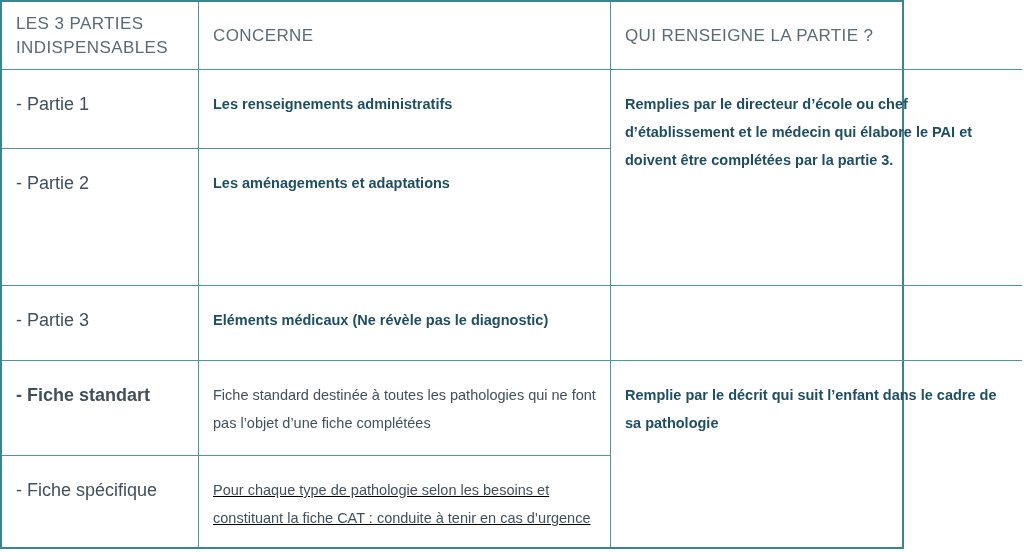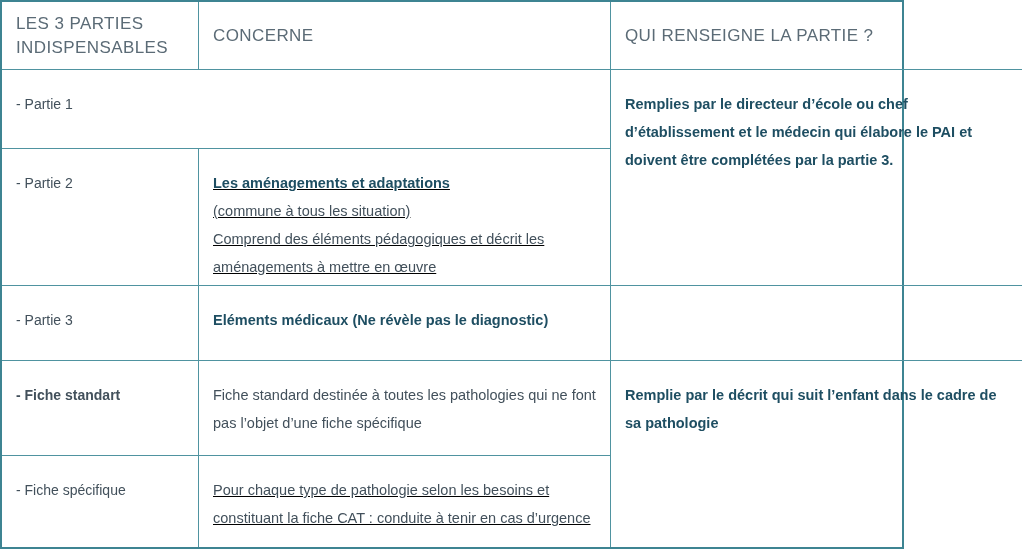"- Partie 1" .label { font-size: 14px -> 18px }
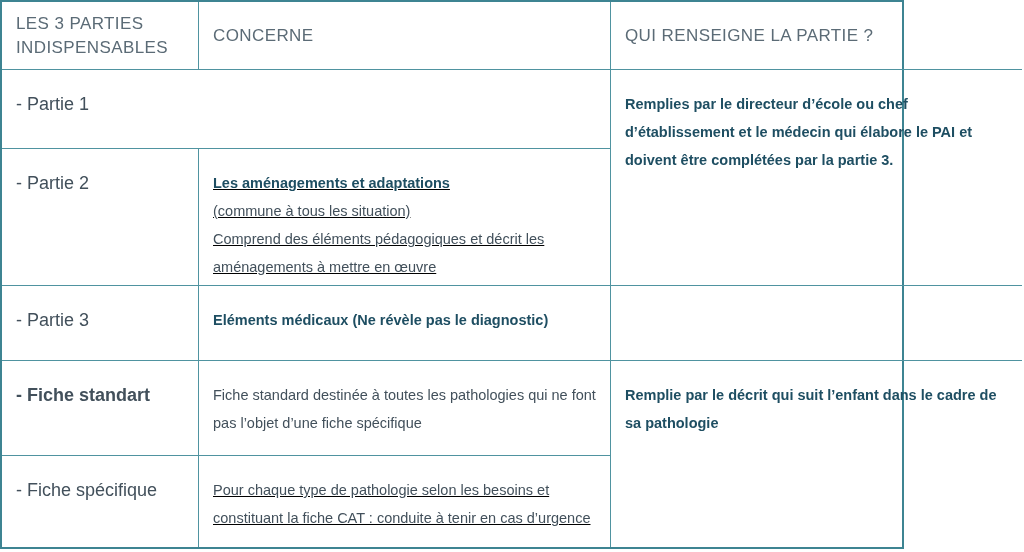"Les renseignements administratifs" div.cell { html: none -> <div> <div>Les renseignements administratifs</div> </div> }
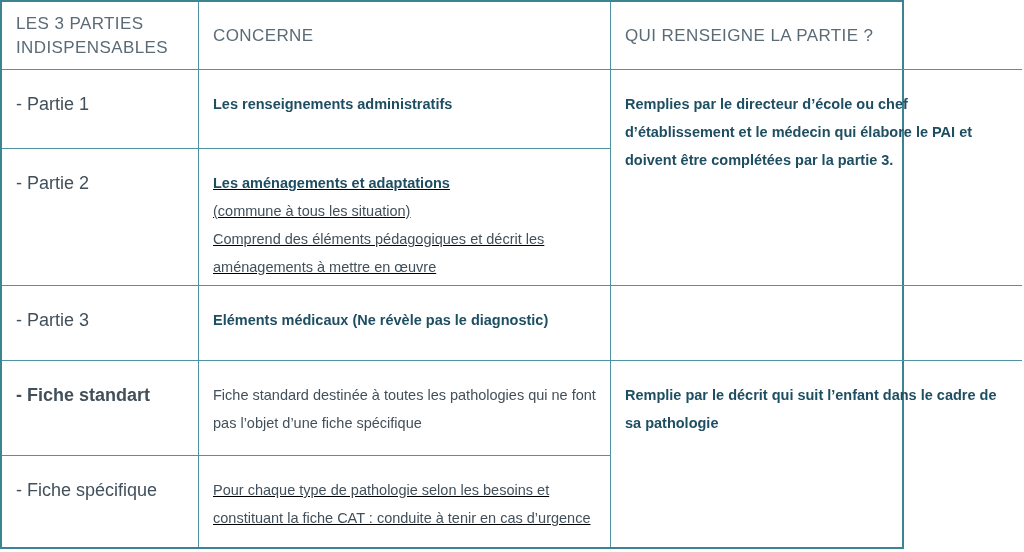"Les aménagements et adaptations" .b2 { text-decoration: underline -> none }
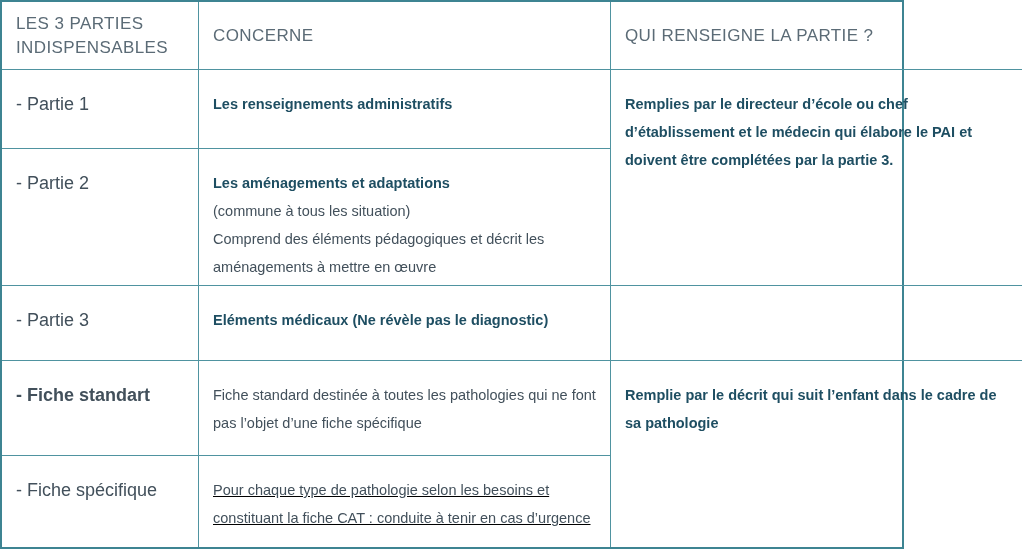"(commune à tous les situation)" div.details { html: <div>(commune à tous les situation) Comprend des éléments pédagogiques et décrit les aménagements à mettre en œuvre</div> -> none }
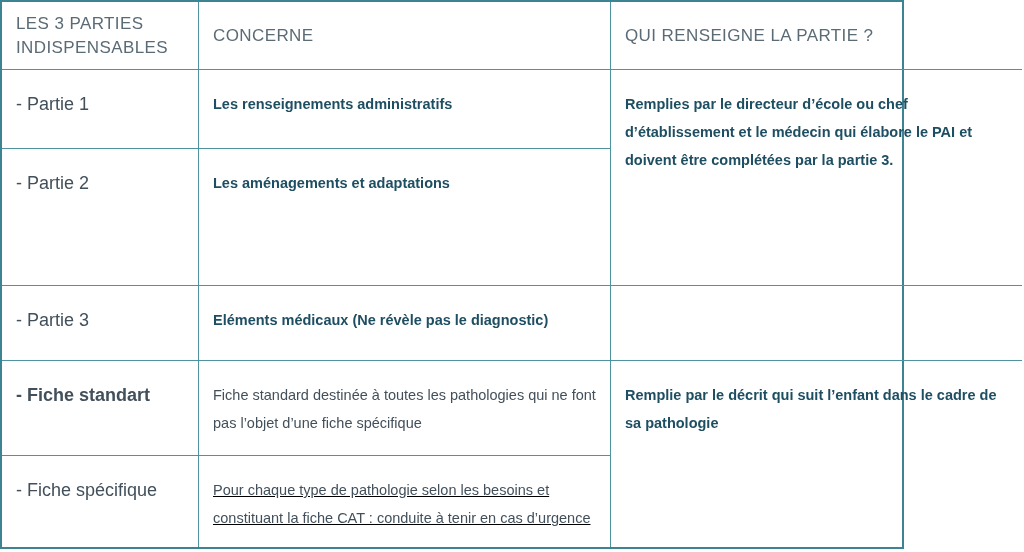"Fiche standard destinée à toutes" div.details { text: spécifique -> complétées }
